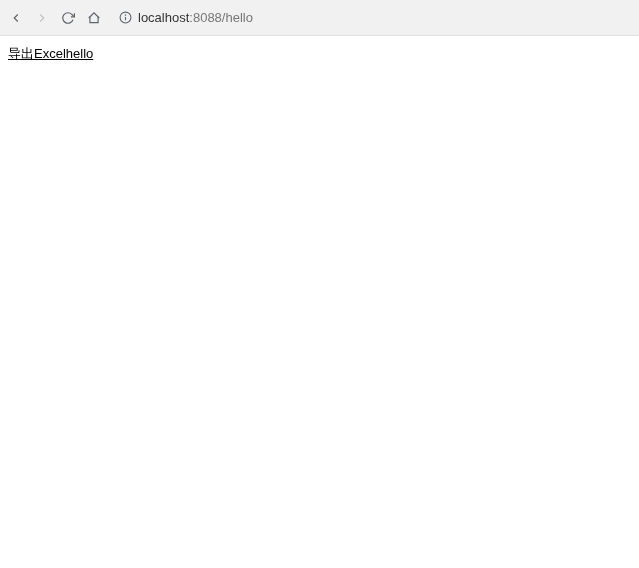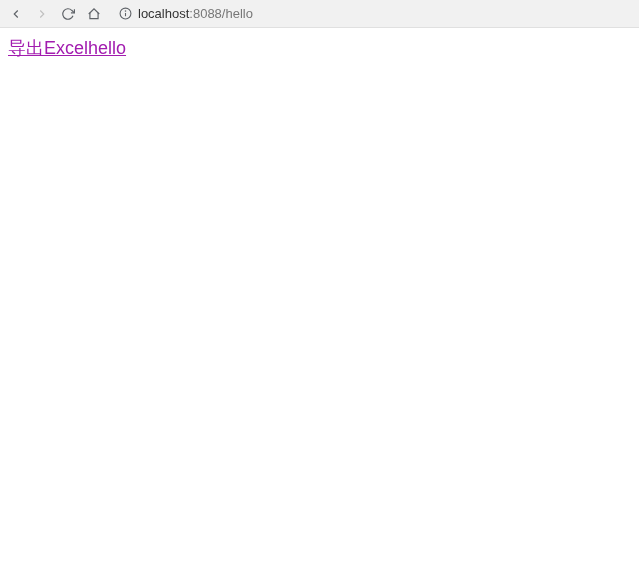"localhost:8088/hello" .toolbar { height: 28px -> 36px }
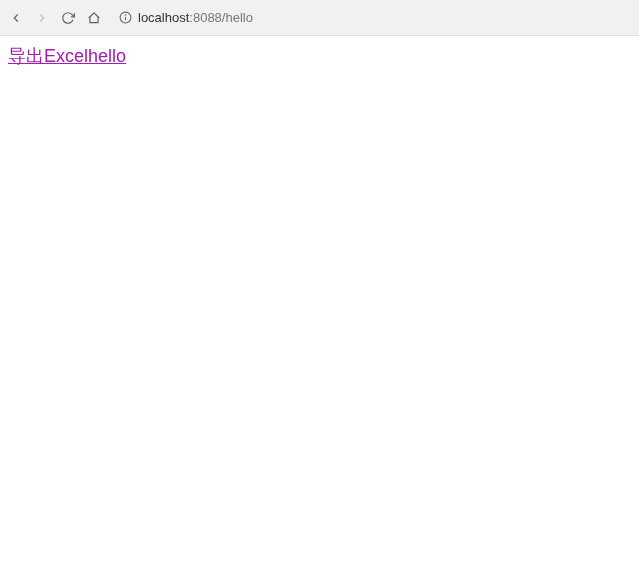"导出Excel" .link { color: #a21caf -> #000000; font-size: 18px -> 13px }
